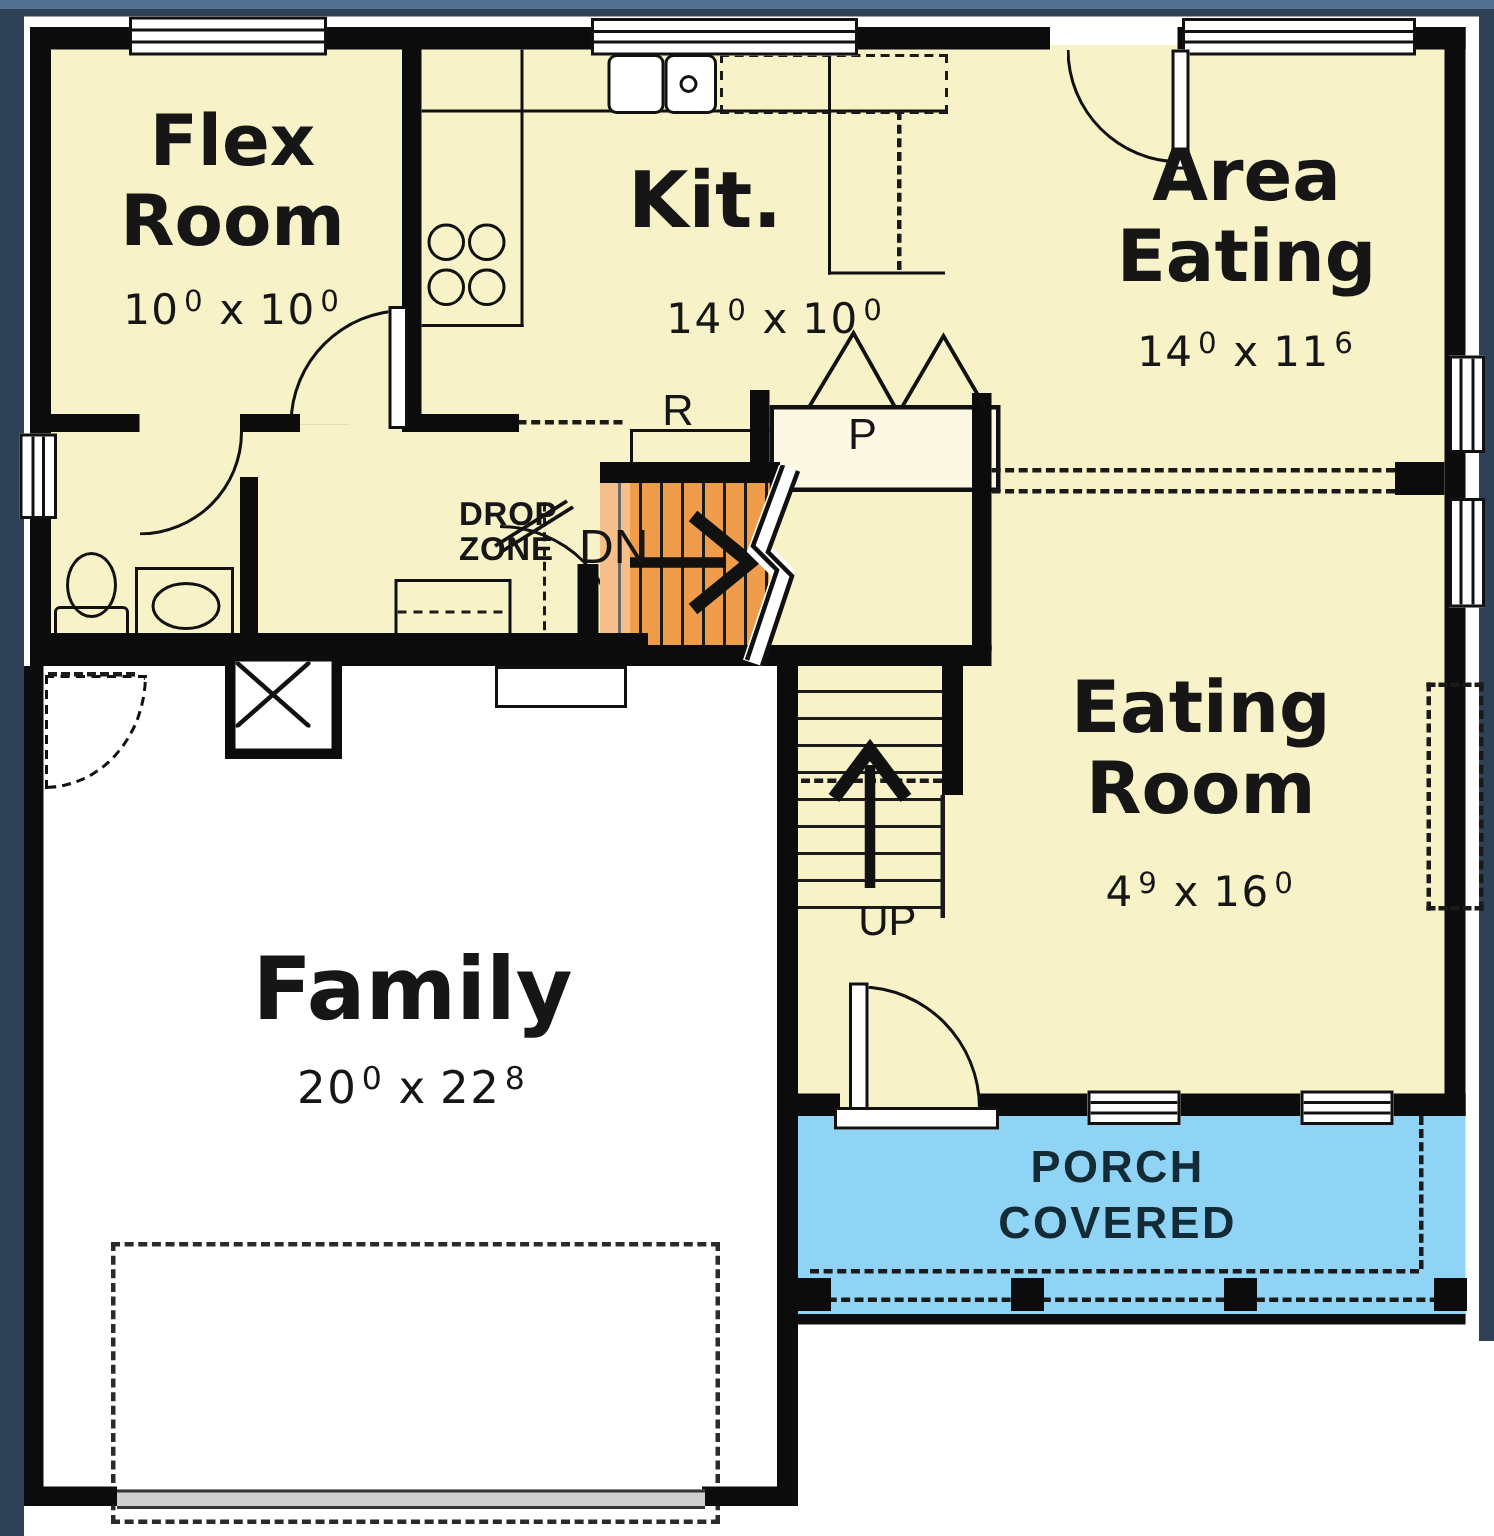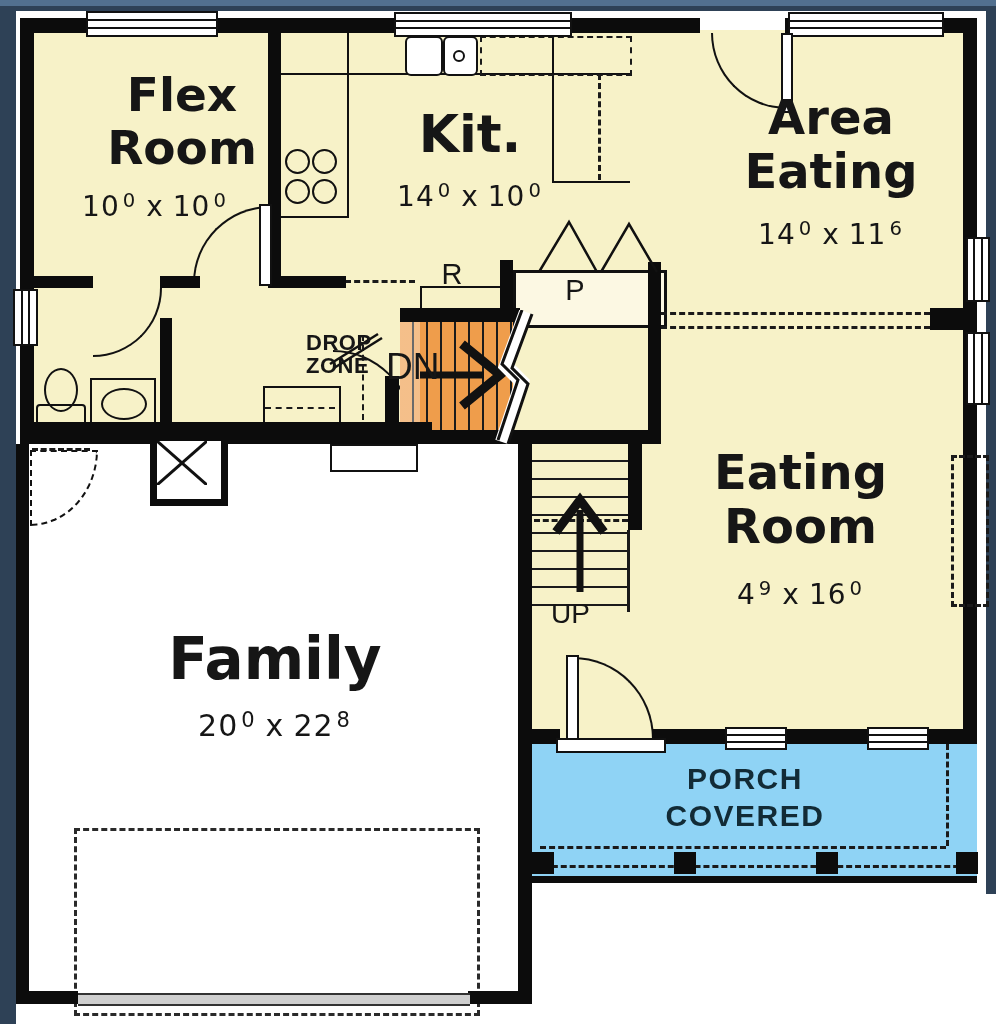"Flex" .t-flex { padding-left: 27px -> none }
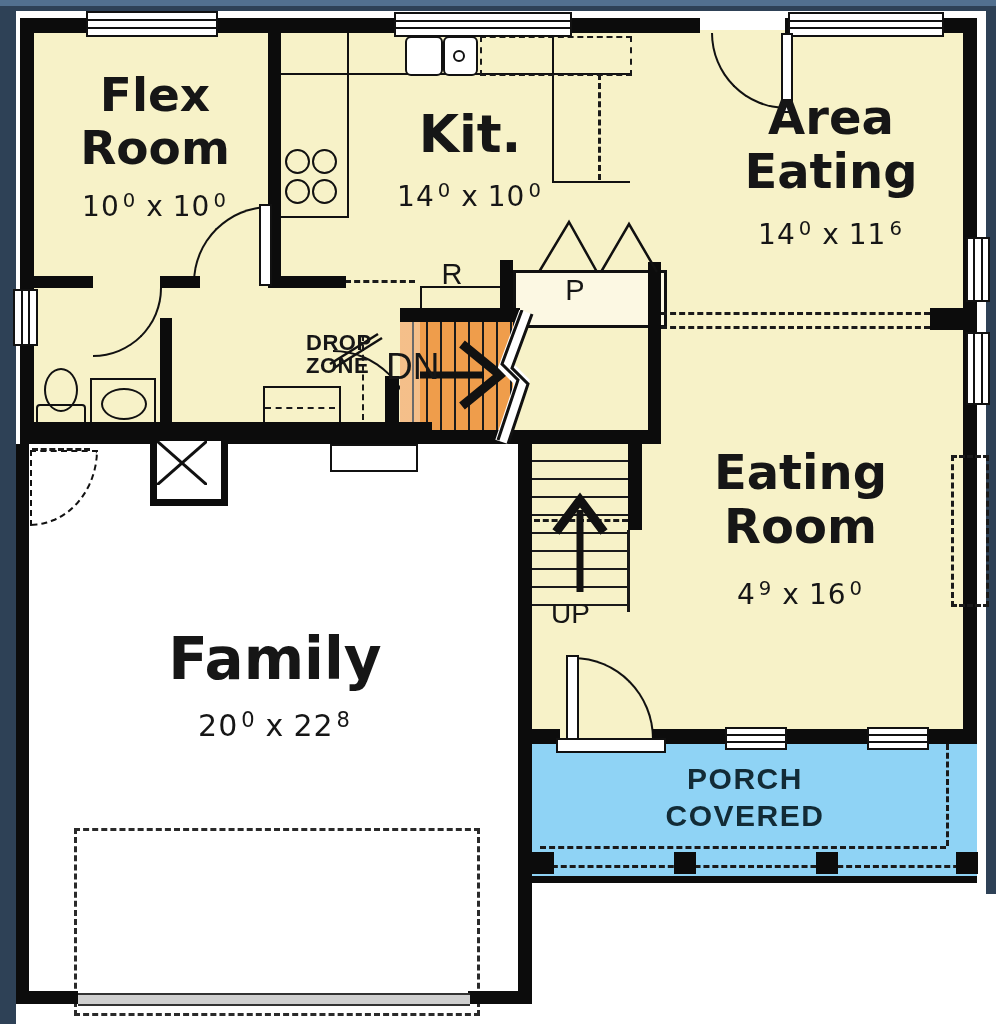"14 0 x 10 0" .d-kit { text-align: none -> right; top: 180px -> 196px }
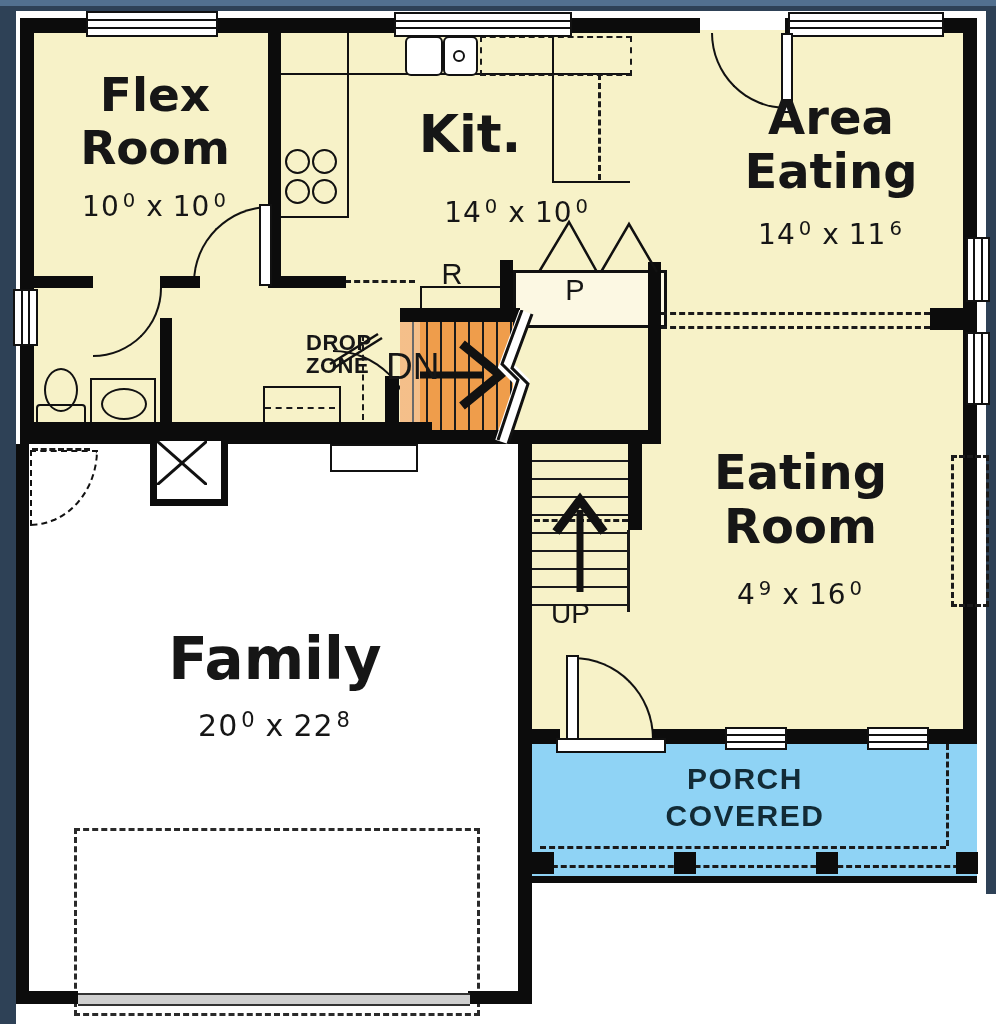"DN" div.small-label { font-size: 37px -> 32px }
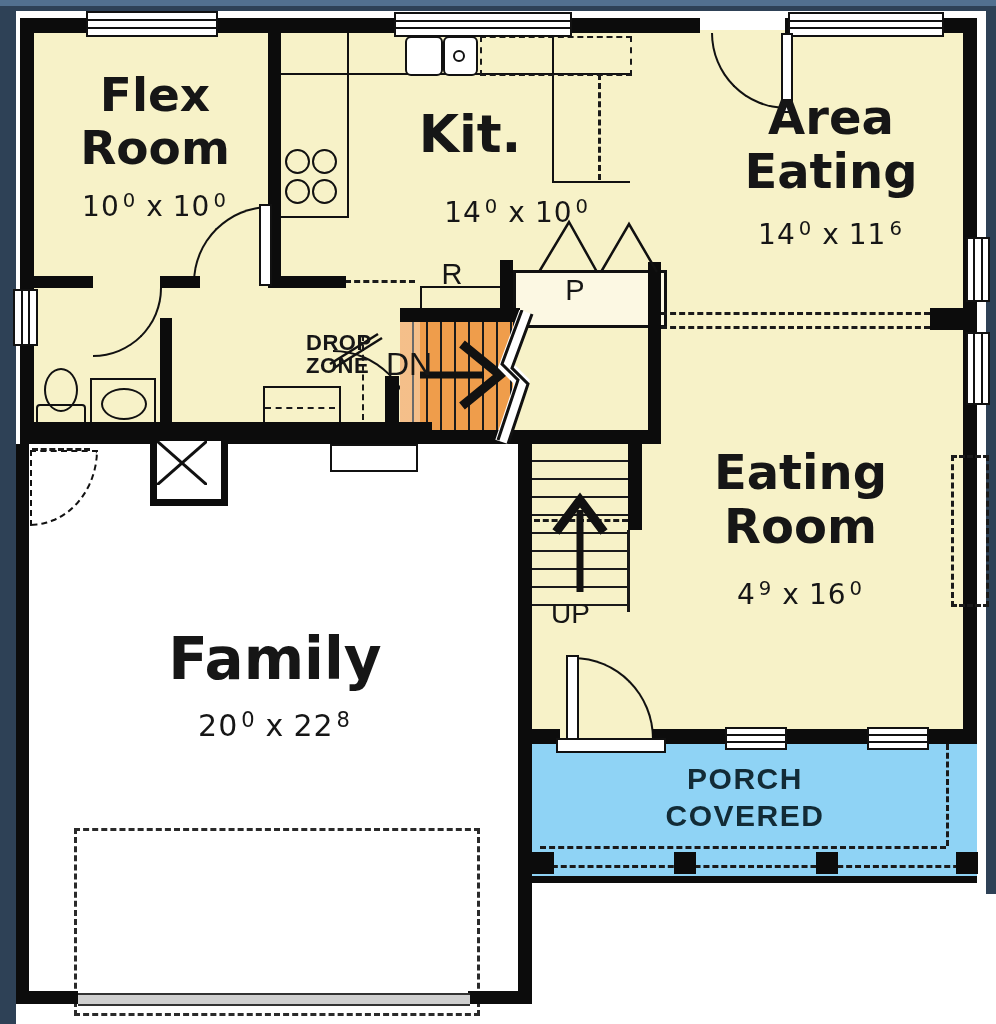"UP" div.small-label { text-align: left -> right }
